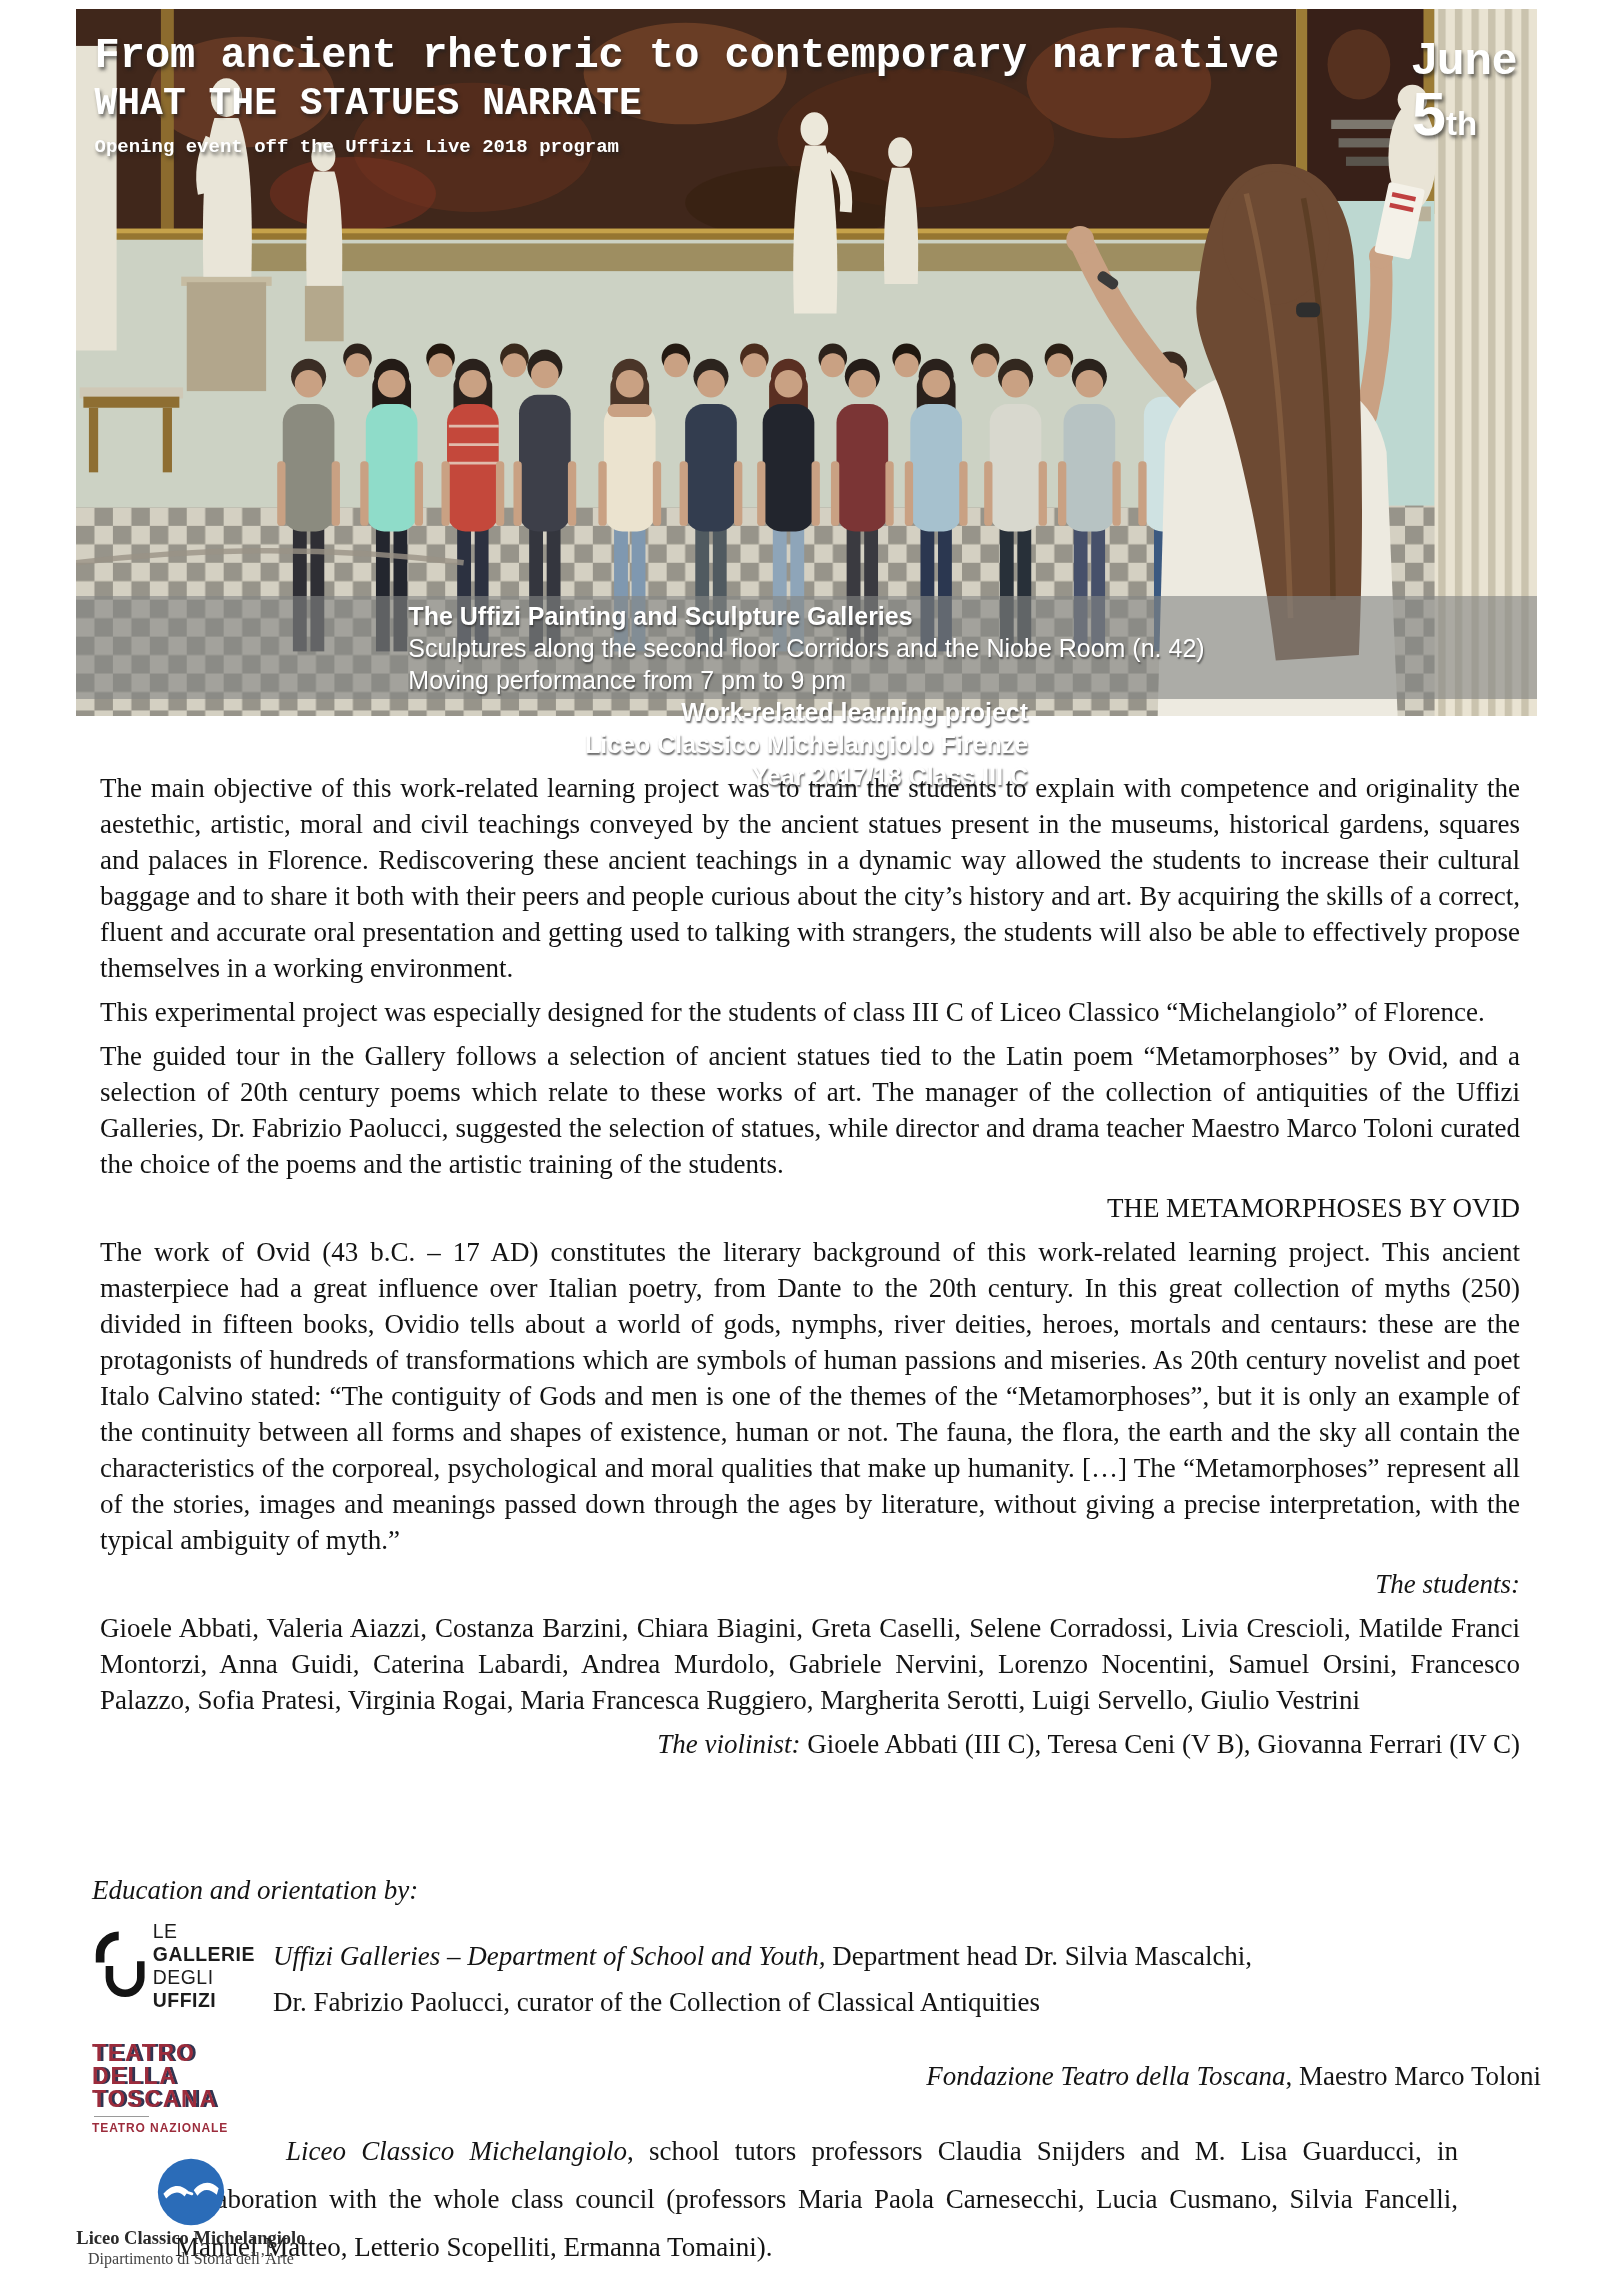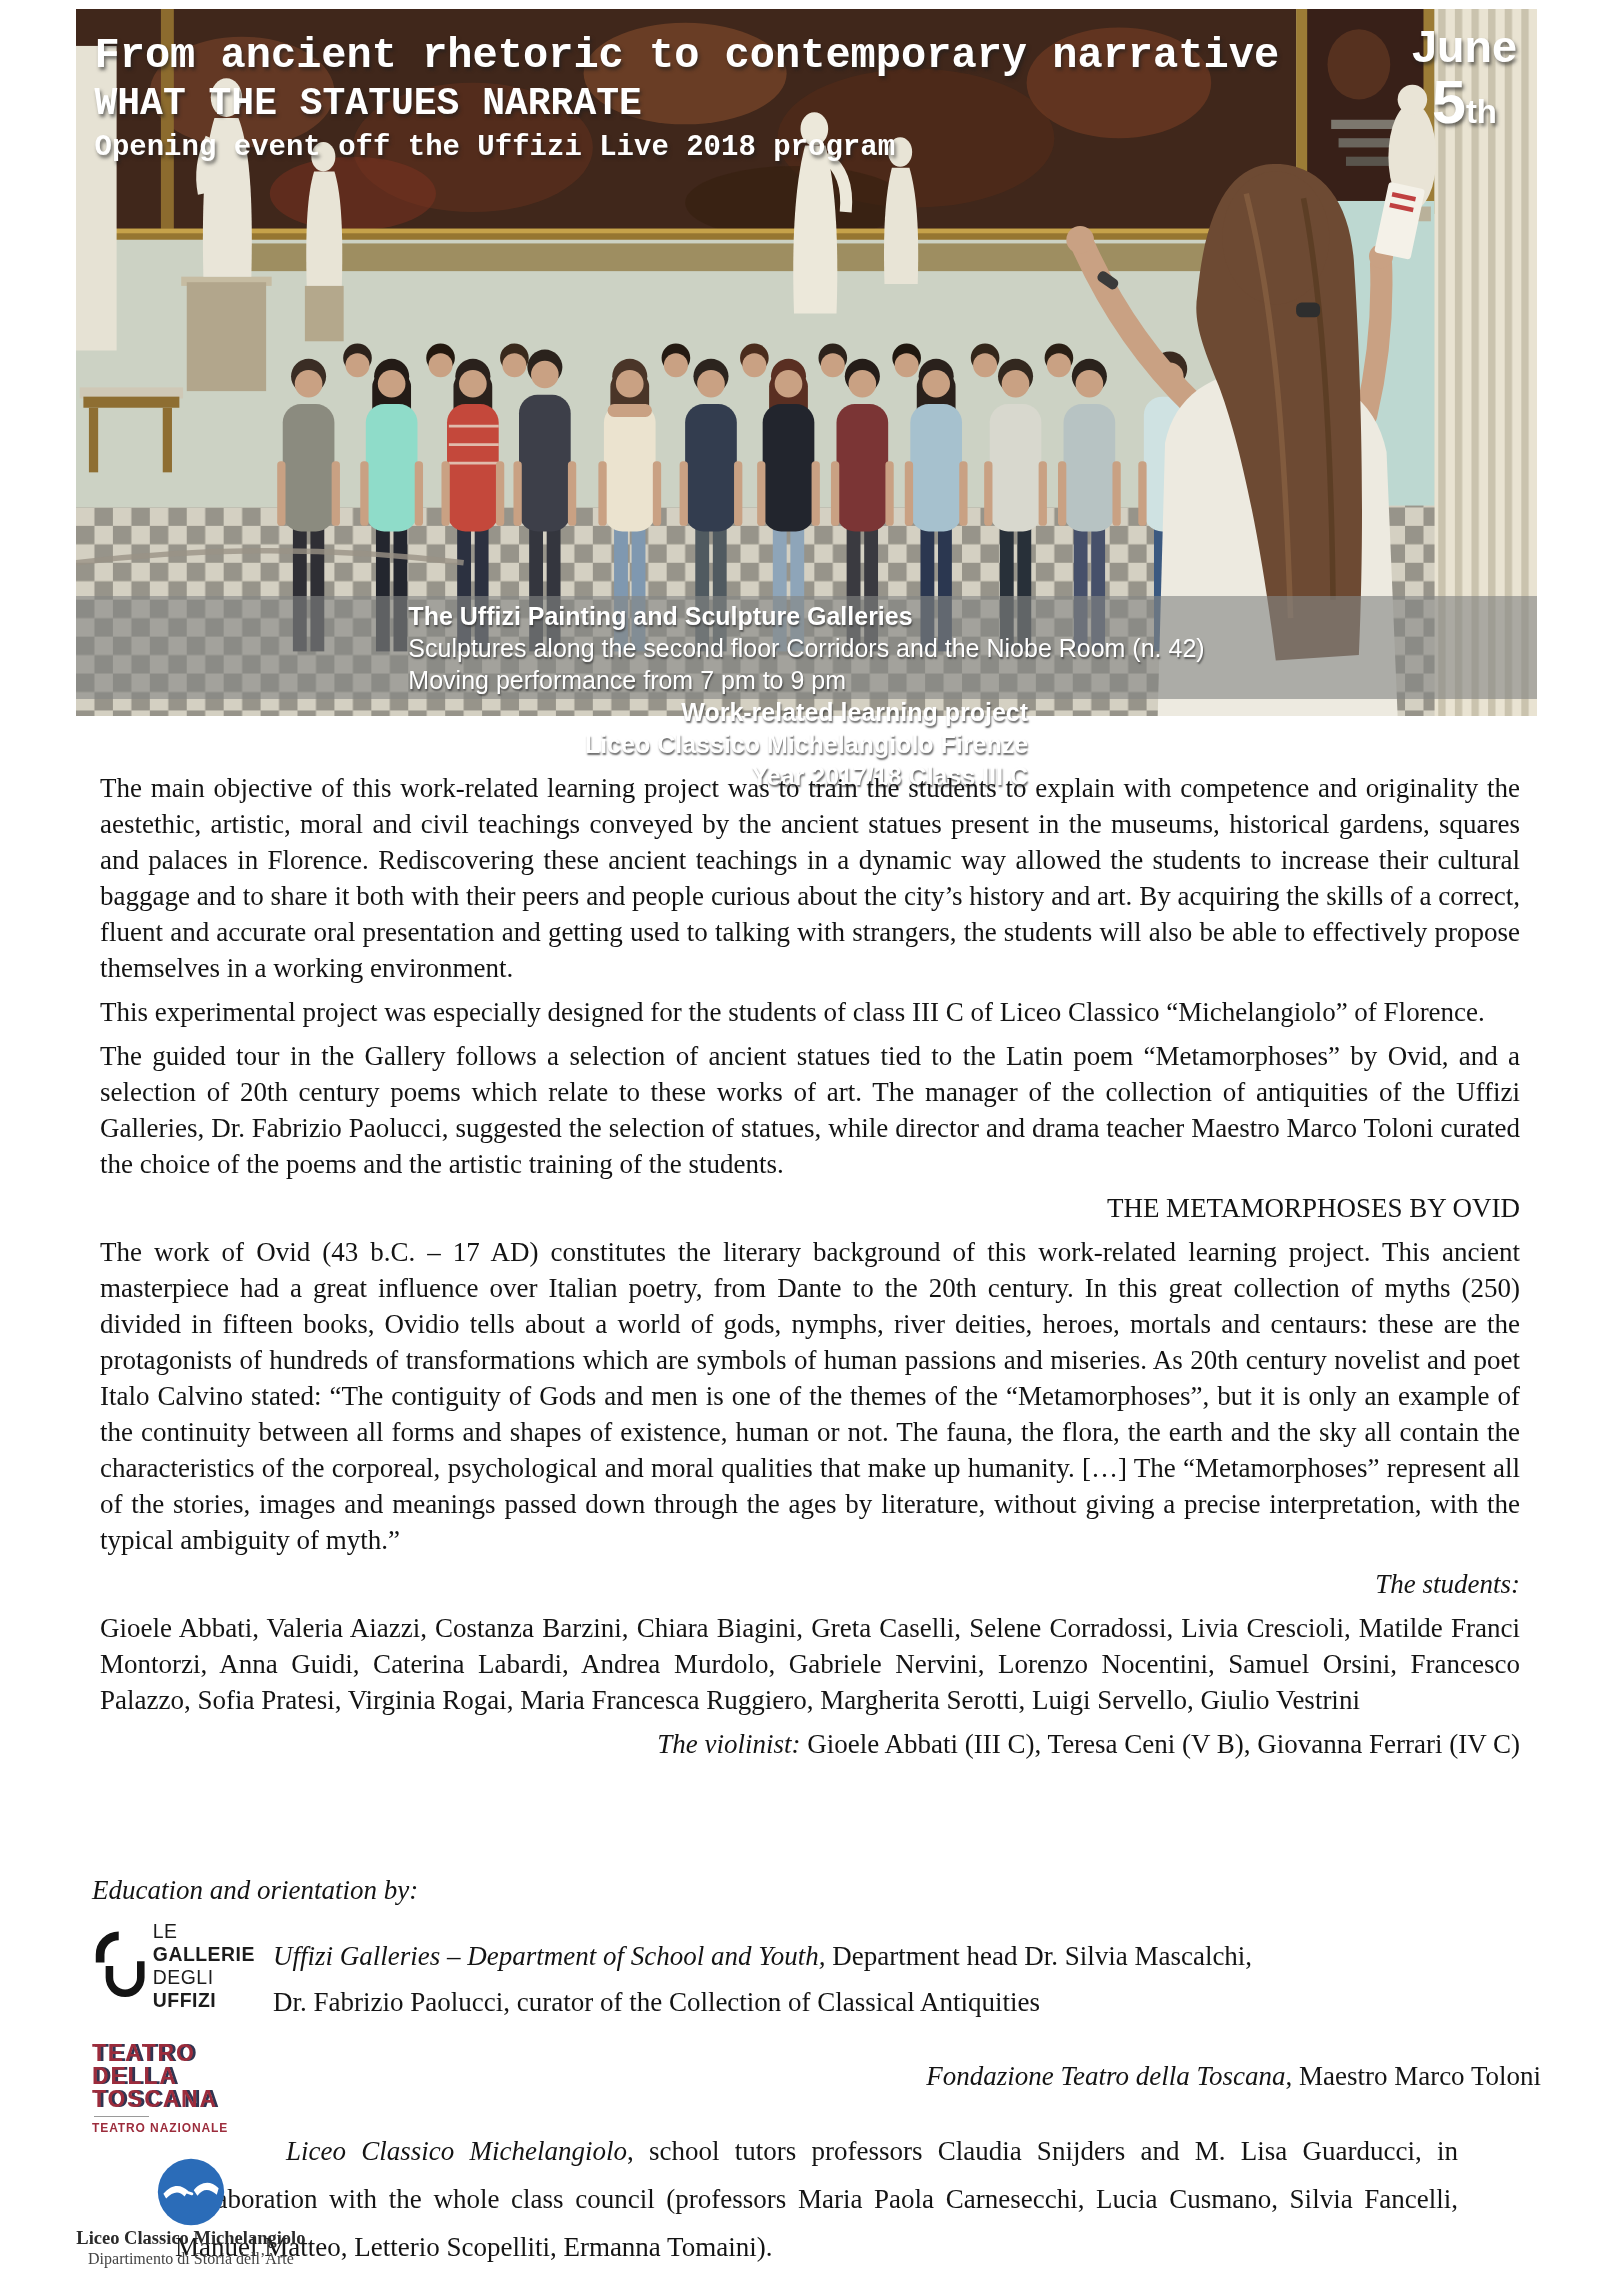"June" .date-block { text-align: center -> left; top: 12px -> 24px }
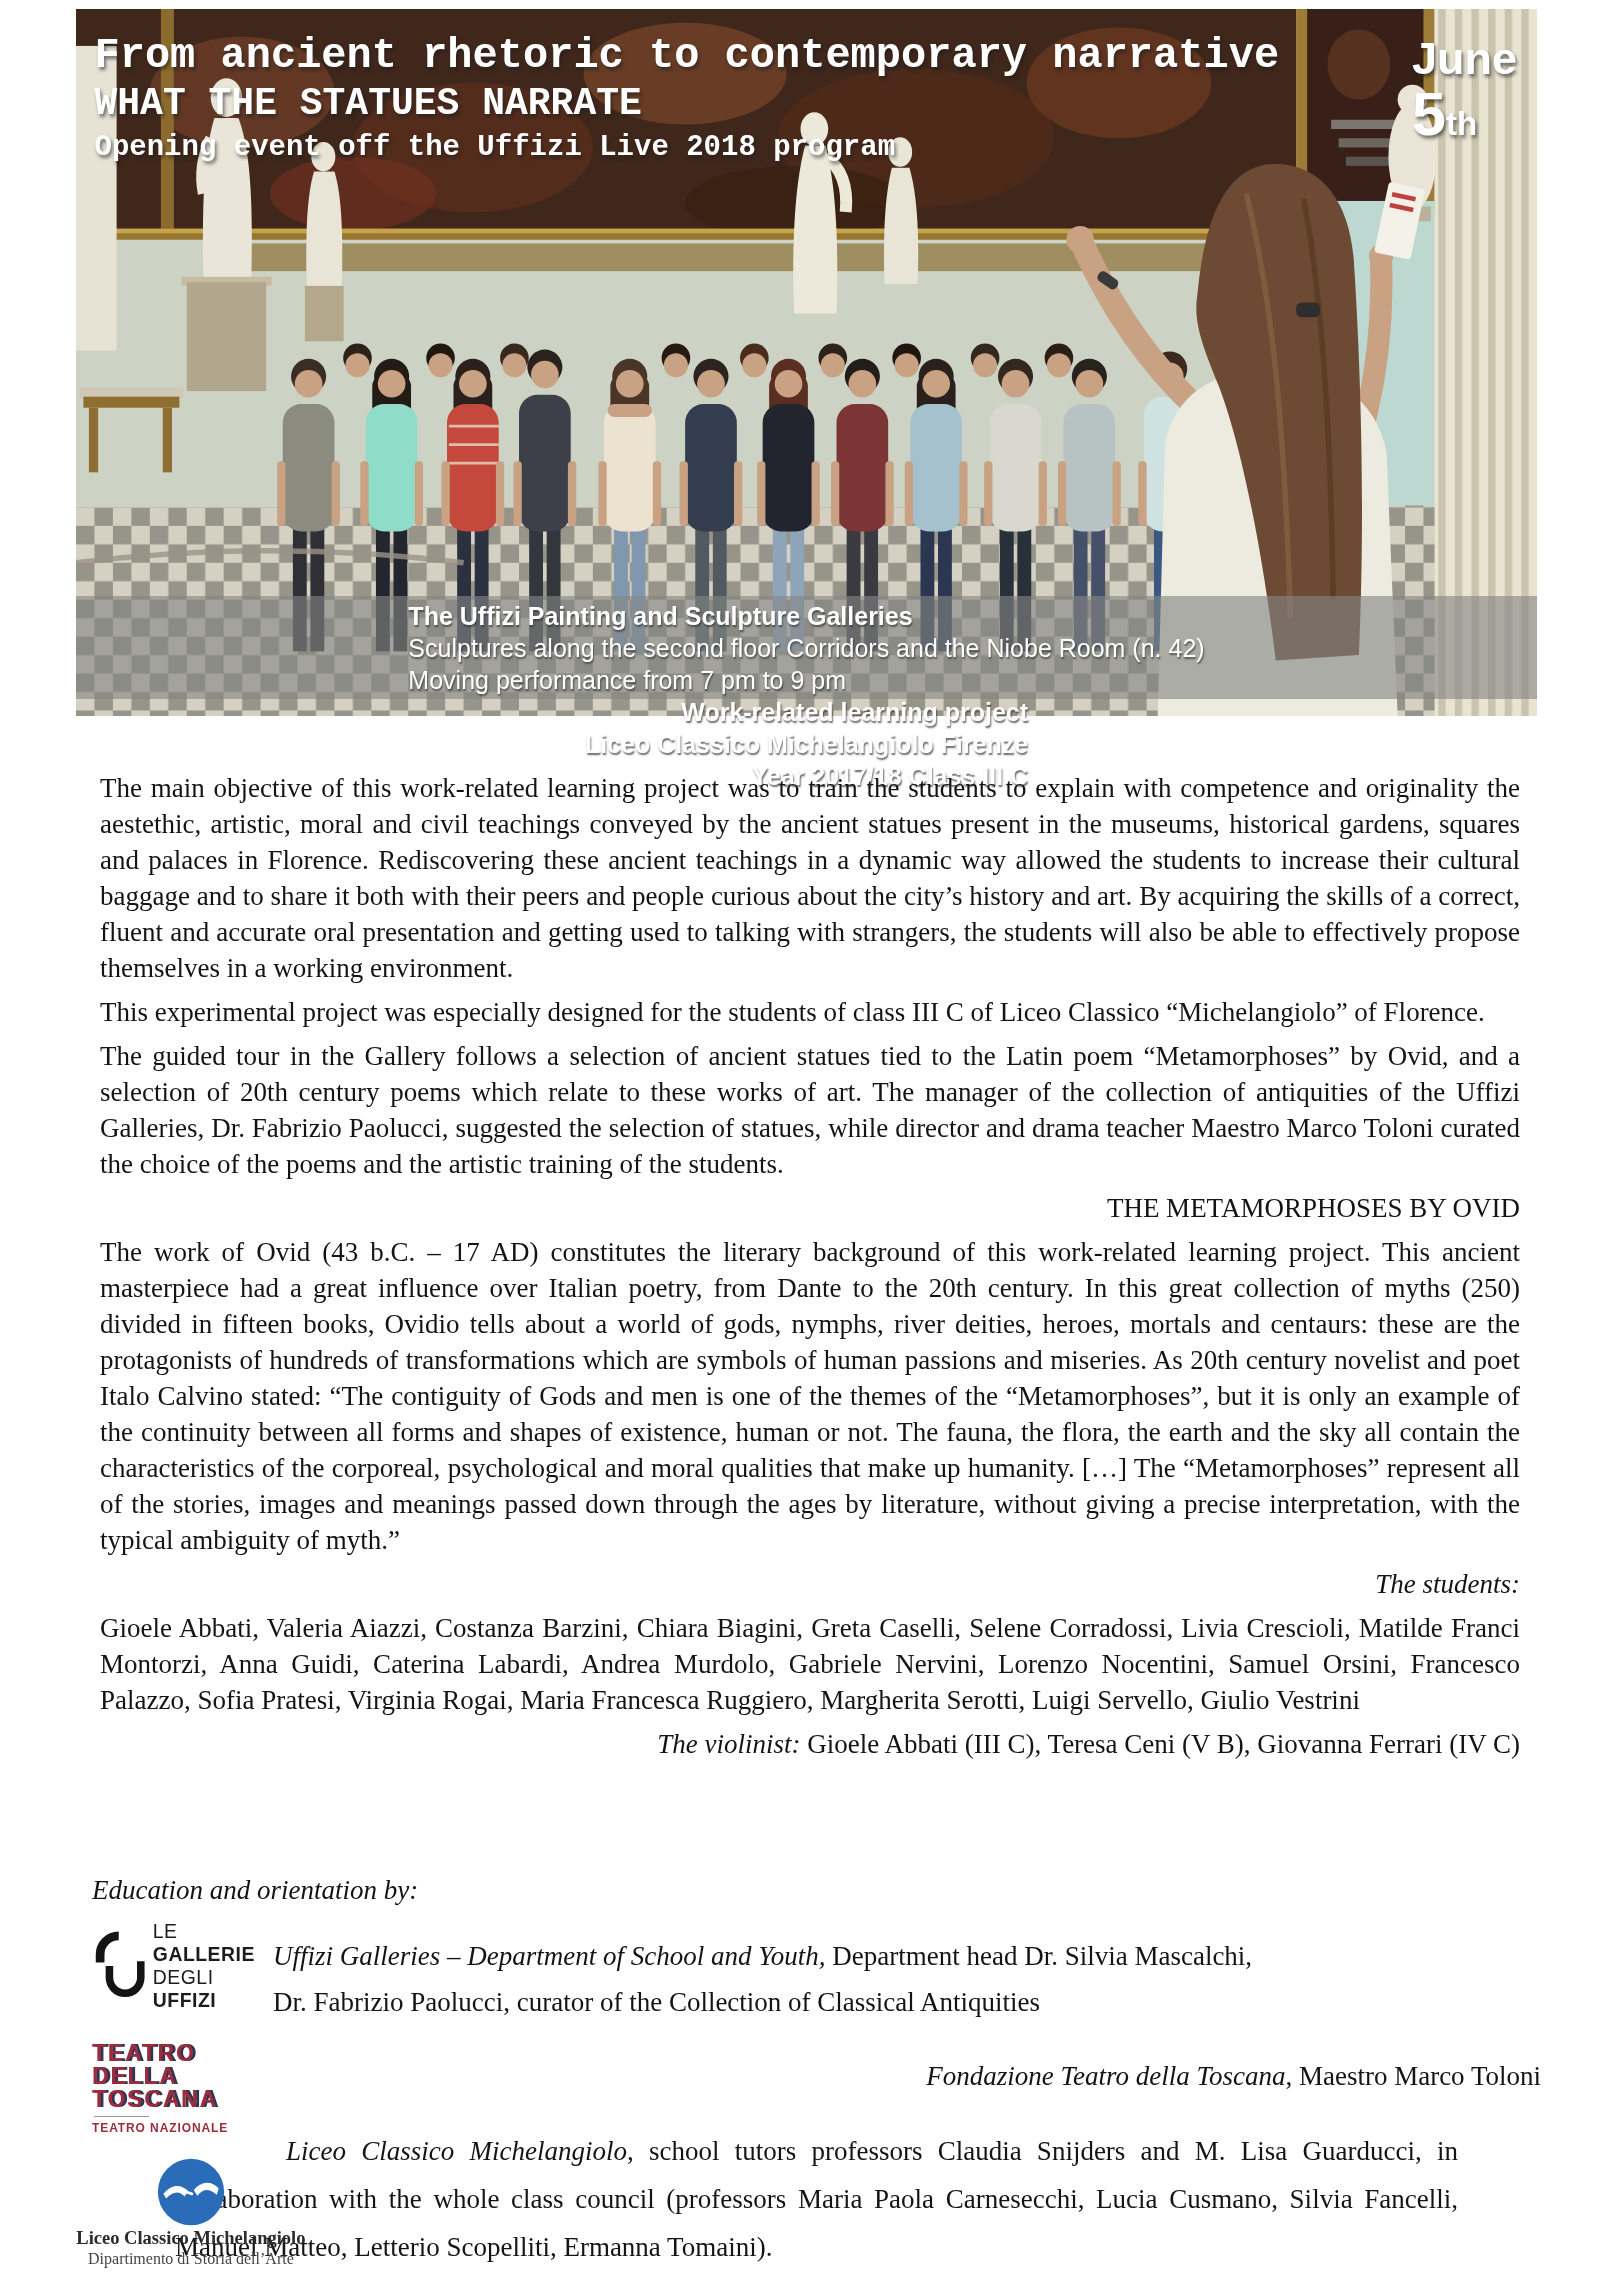"Opening event off the Uffizi" .t3 { font-size: 29px -> 19px }
